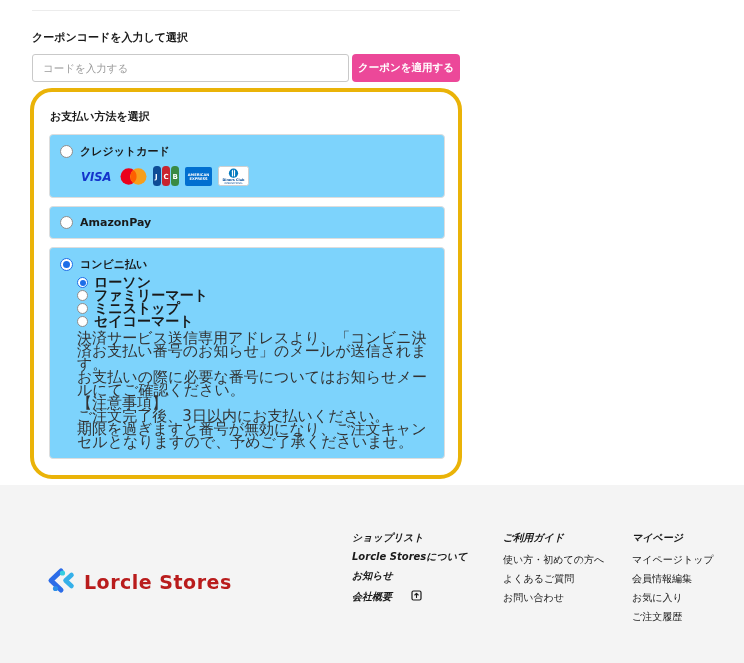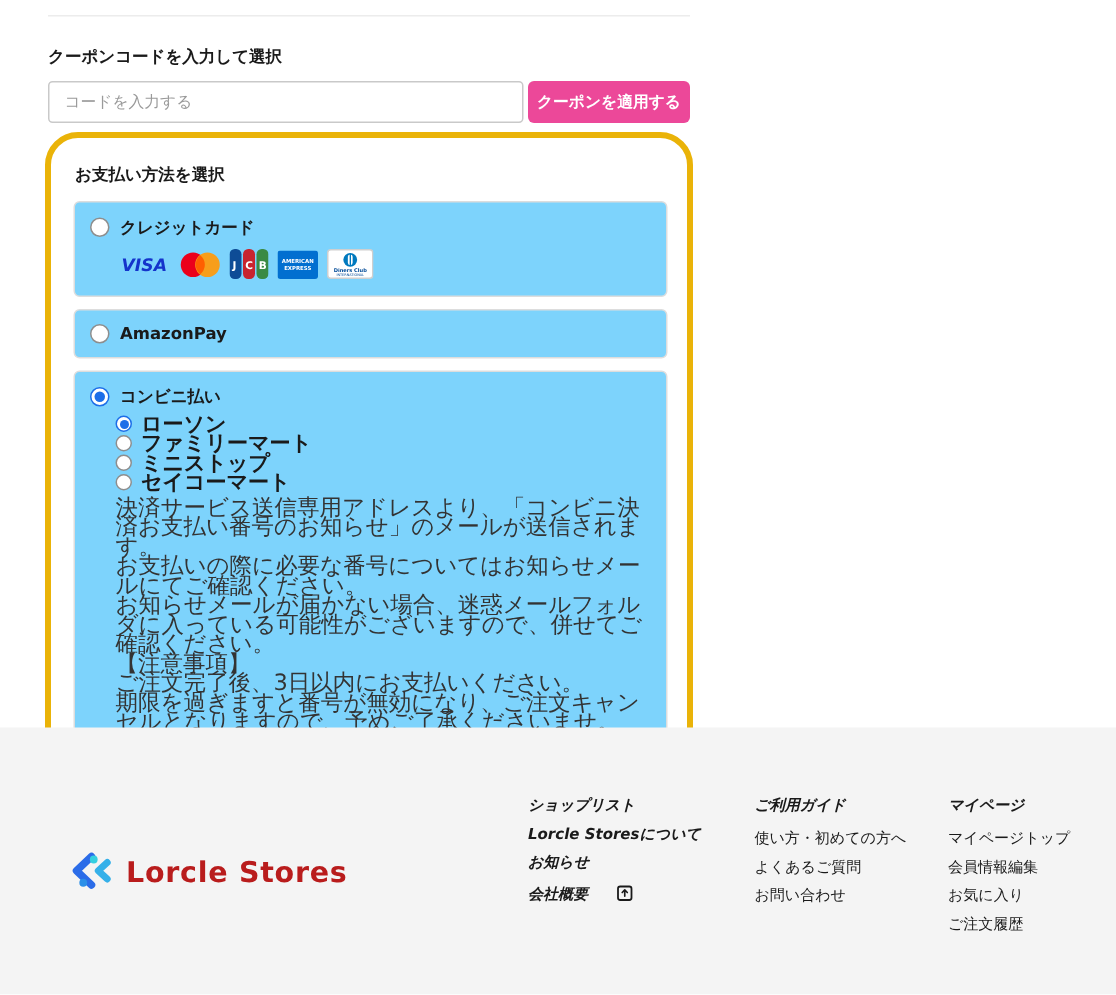"お知らせメールが届かない場合、迷惑メールフォルダに入っている可能性がございますの" div { html: <div>お知らせメールが届かない場合、迷惑メールフォルダに入っている可能性がございますので、併せてご確認ください。</div> -> none }
